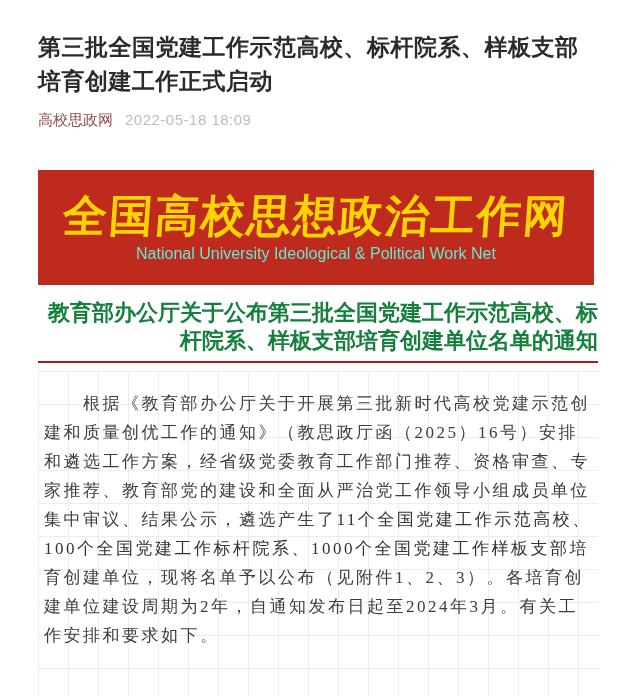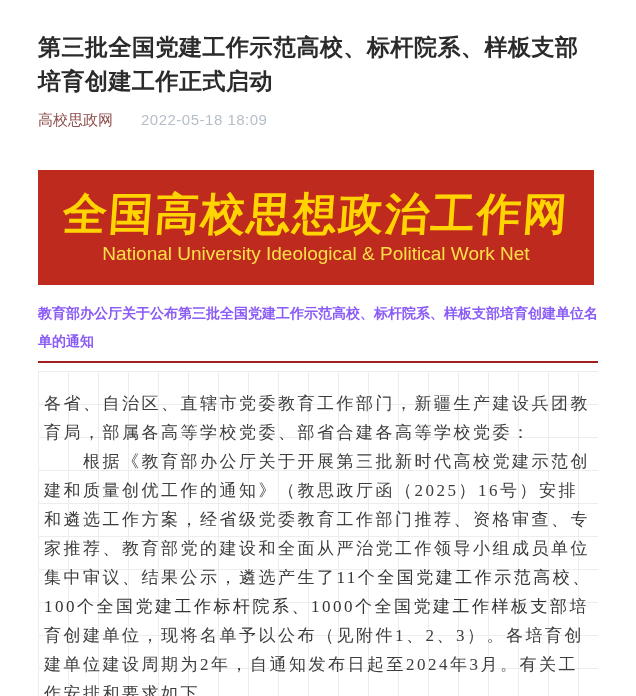"高校思政网" .meta { gap: 28px -> 12px }
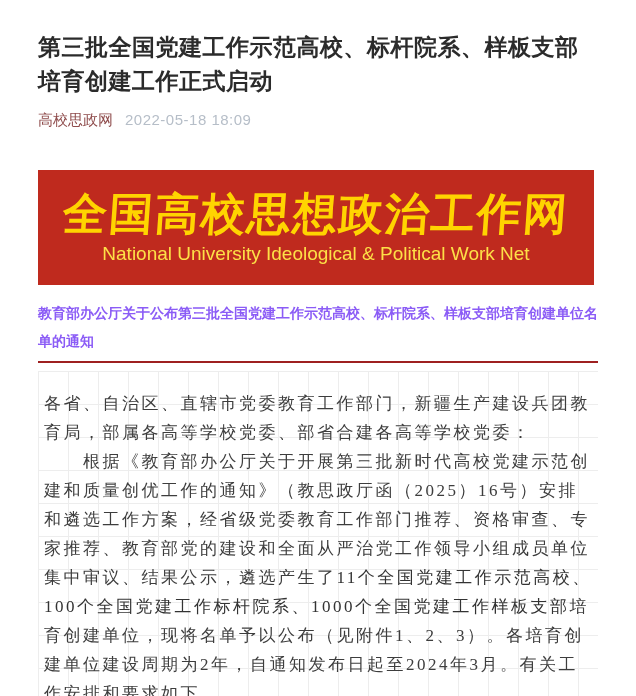"National University Ideological &" .banner-en { color: #fde047 -> #5eead4; font-size: 19px -> 16px }
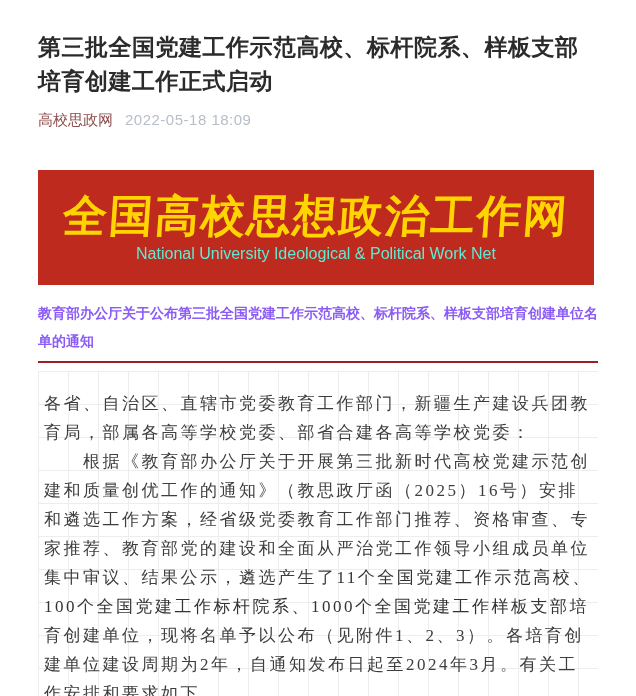"教育部办公厅关于公布第三批全国党建工作示范高校、标杆院系、样板支部培育创建单位名" .notice-title { color: #8b5cf6 -> #15803d; font-size: 14px -> 22px; text-align: left -> right }
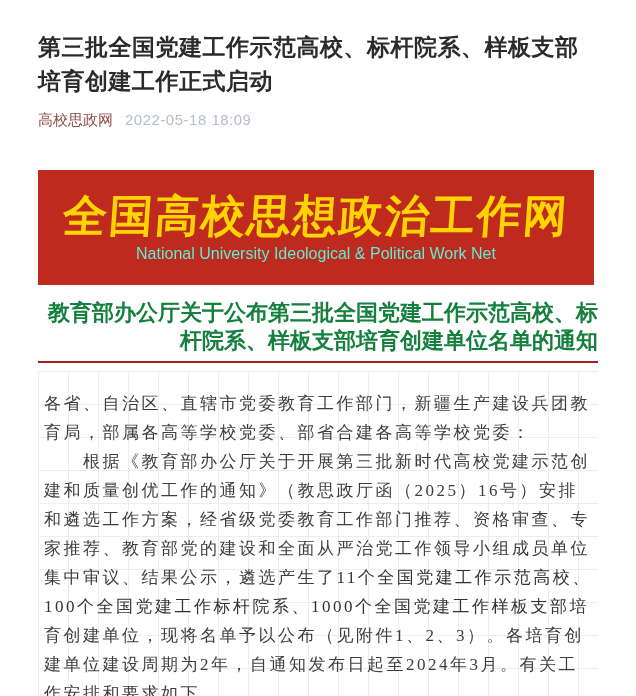"各省、自治区、直辖市党委教育工作部门，新疆生产建设兵团教育局，部属各高等学校党委" p { html: <p>各省、自治区、直辖市党委教育工作部门，新疆生产建设兵团教育局，部属各高等学校党委、部省合建各高等学校党委：</p> -> none }
